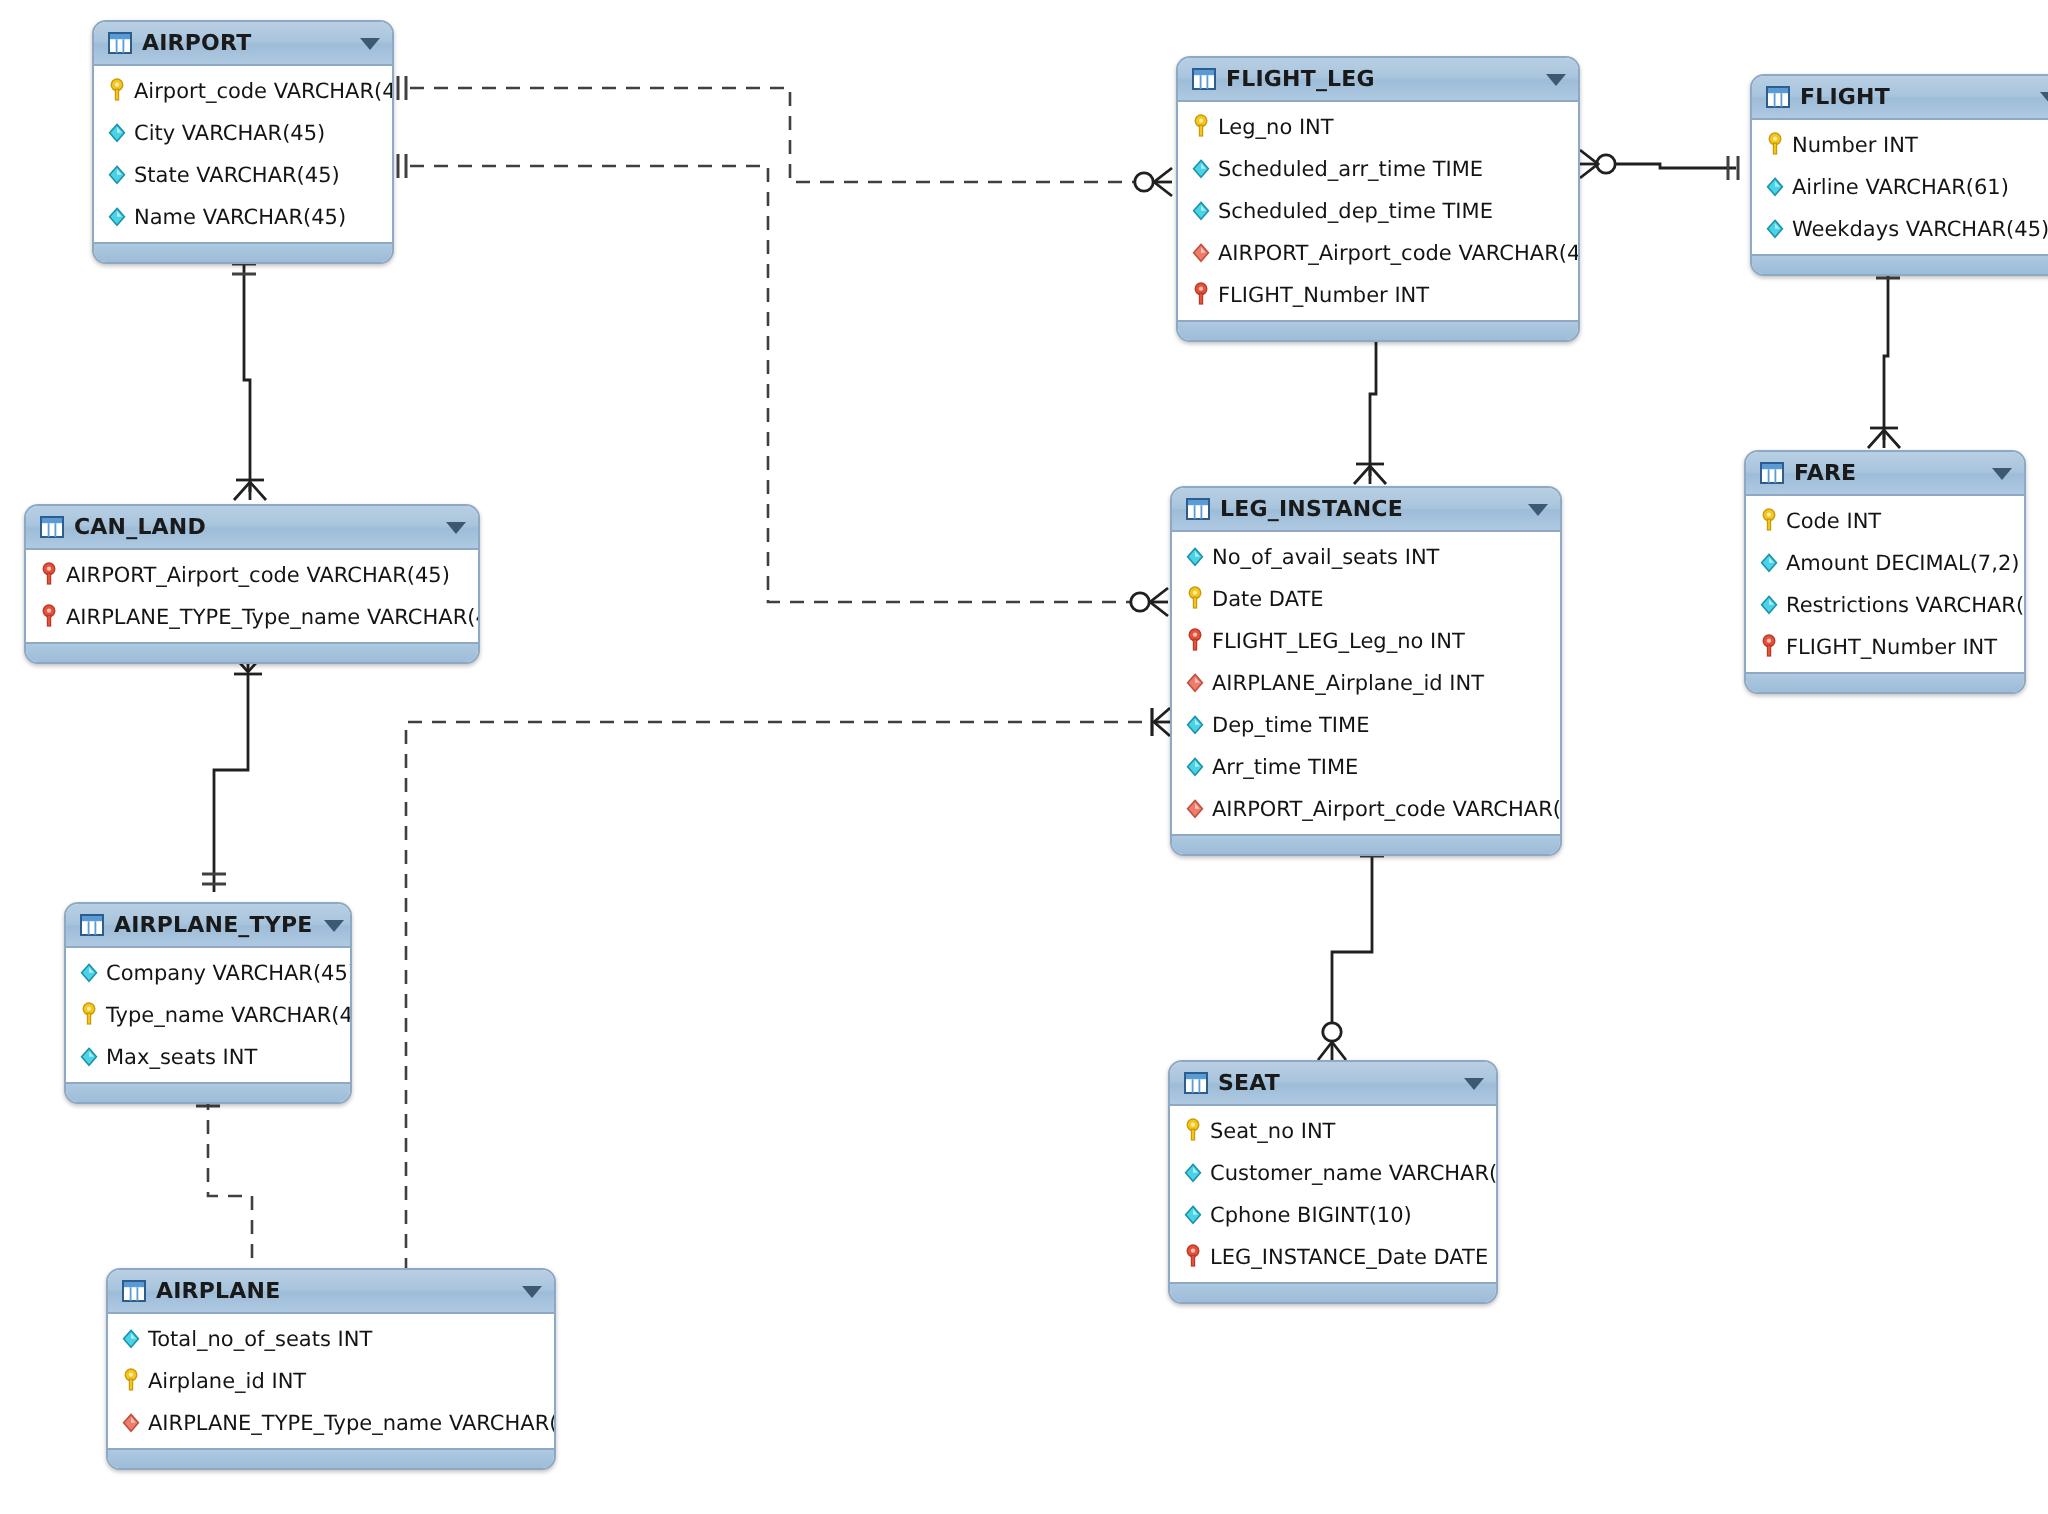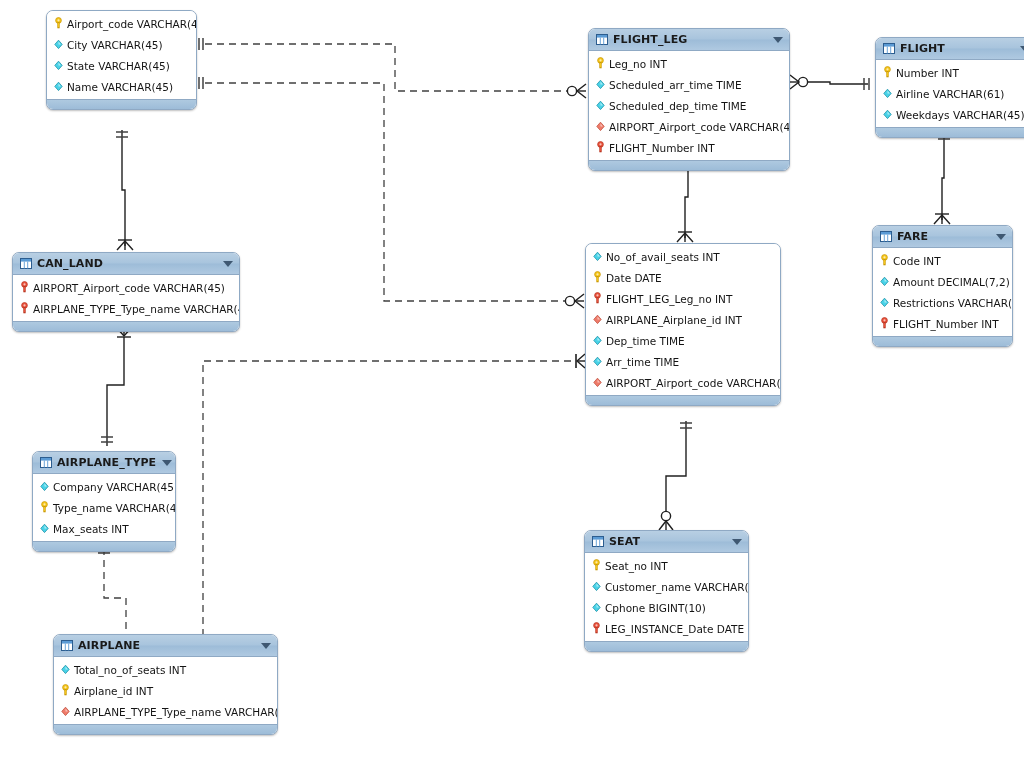"AIRPORT" div.tbl-header { html: none -> <div> <svg> <rect></rect> <rect></rect> <line></line> <line></line> </svg> <span>AIRPORT</span> <span></span> </div> }
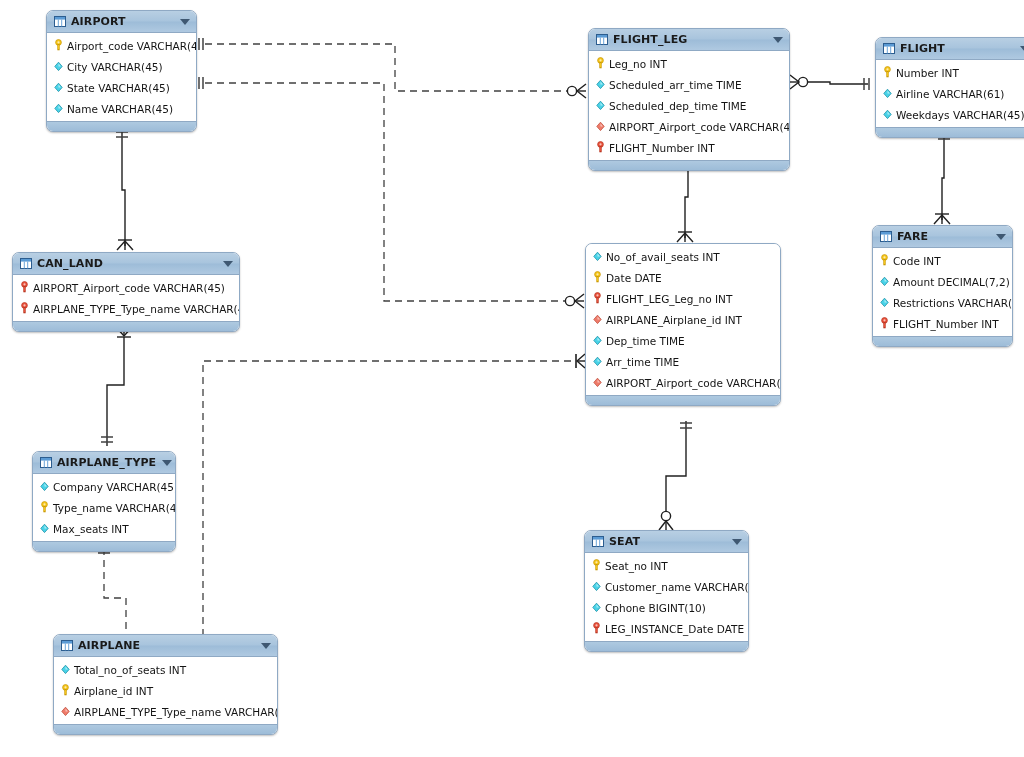"LEG_INSTANCE" div.tbl-header { html: none -> <div> <svg> <rect></rect> <rect></rect> <line></line> <line></line> </svg> <span>LEG_INSTANCE</span> <span></span> </div> }
